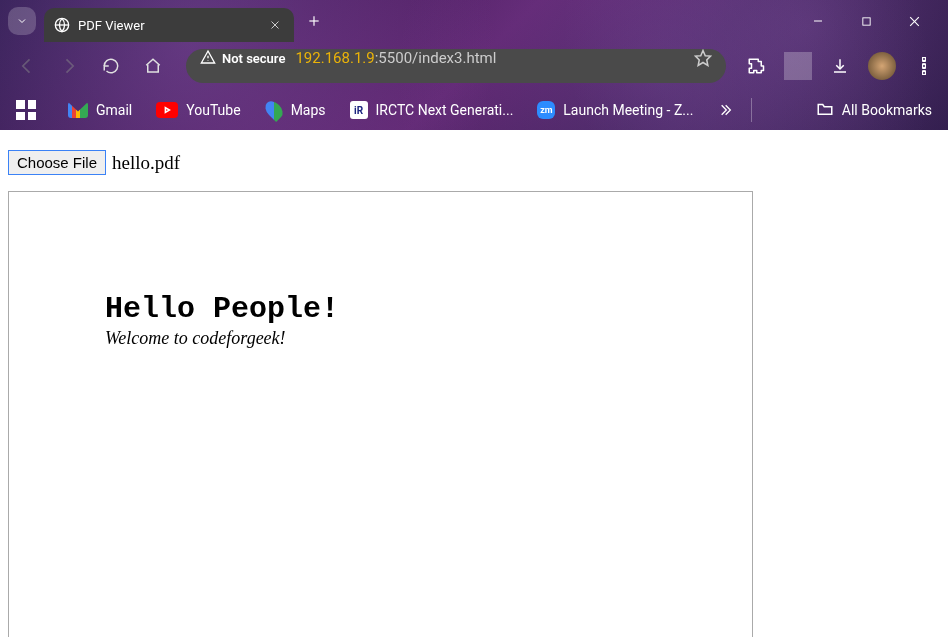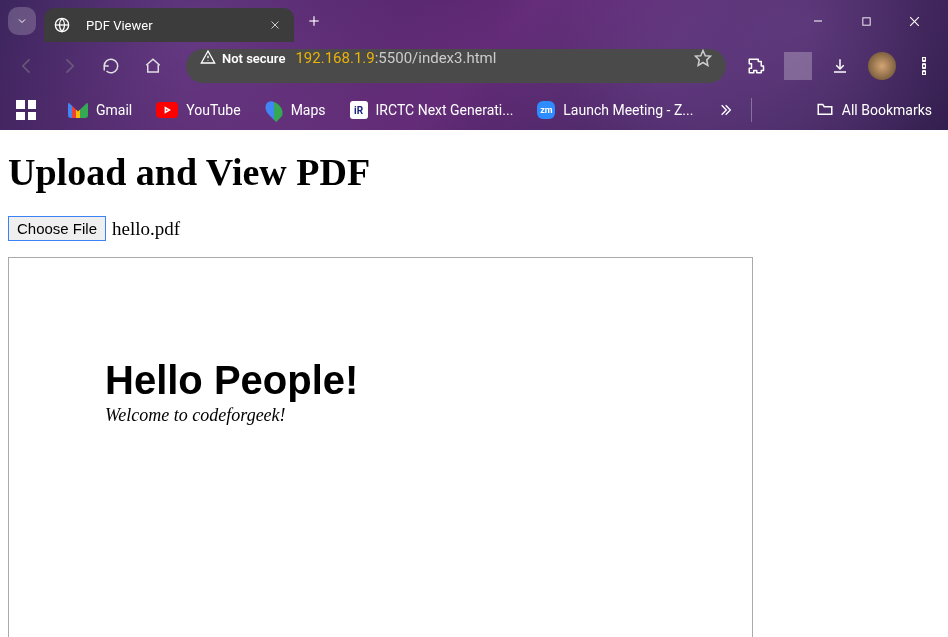"PDF Viewer" .tab { gap: 16px -> 8px }
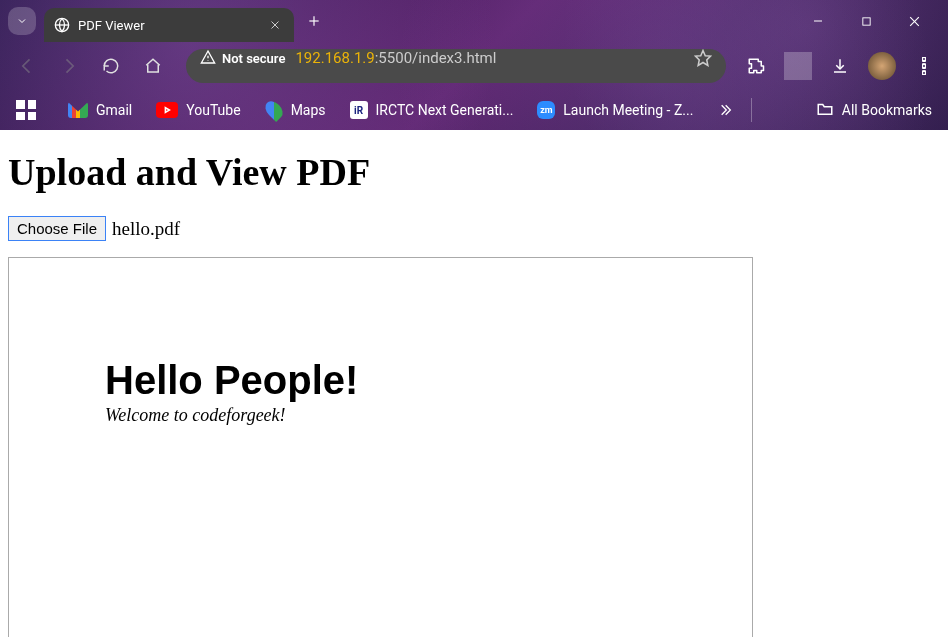"Upload and View PDF" h1.page-title { html: <h1>Upload and View PDF</h1> -> none }
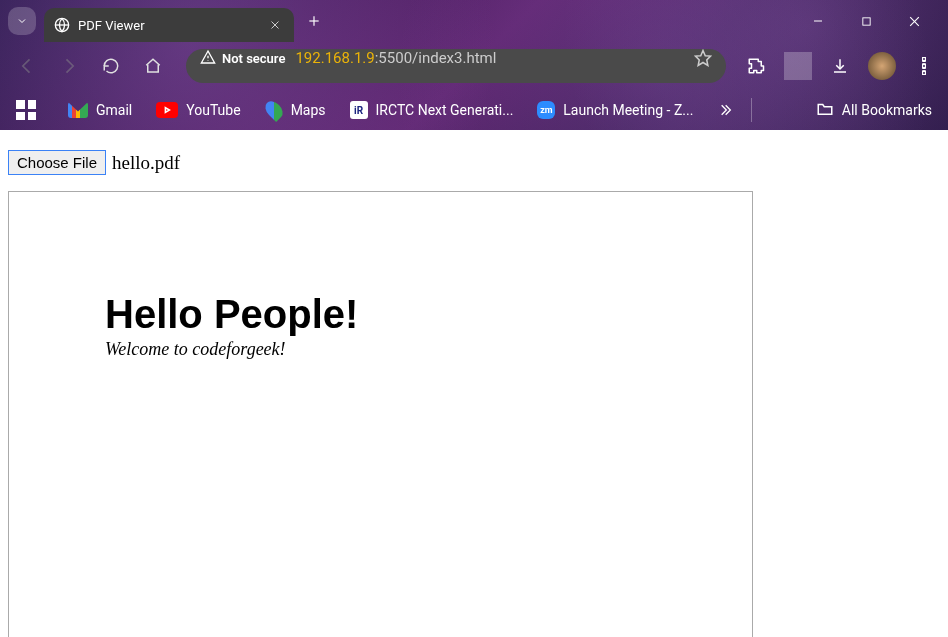"Hello People!" .pdf-heading { font-family: Liberation Sans, sans-serif -> Liberation Mono, monospace; font-size: 40px -> 30px }
